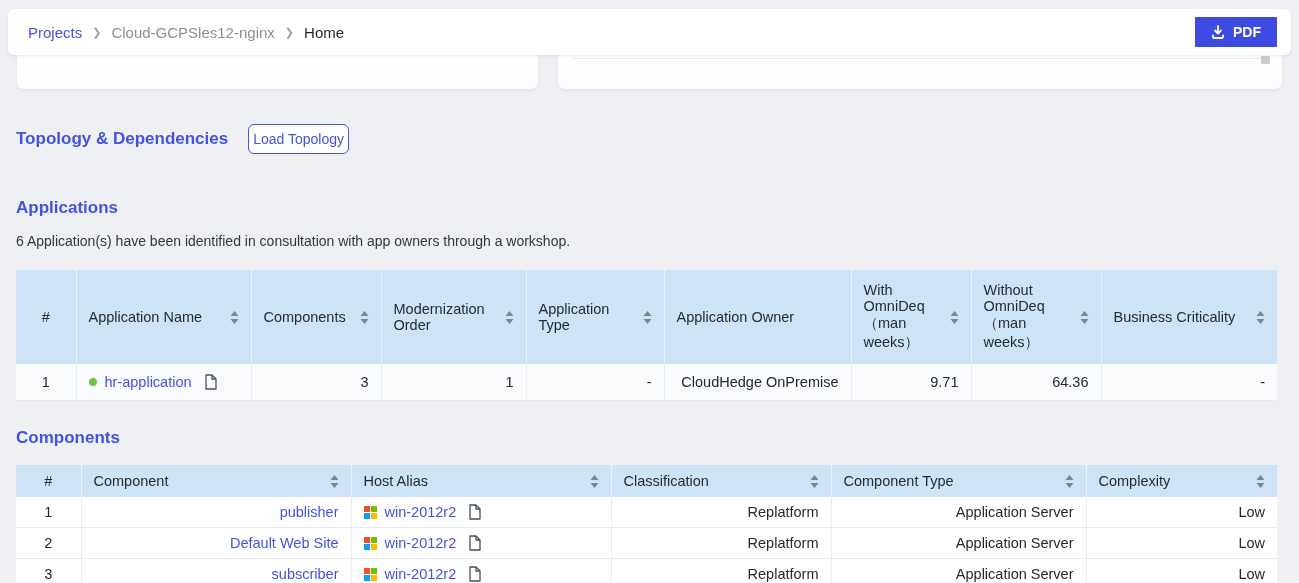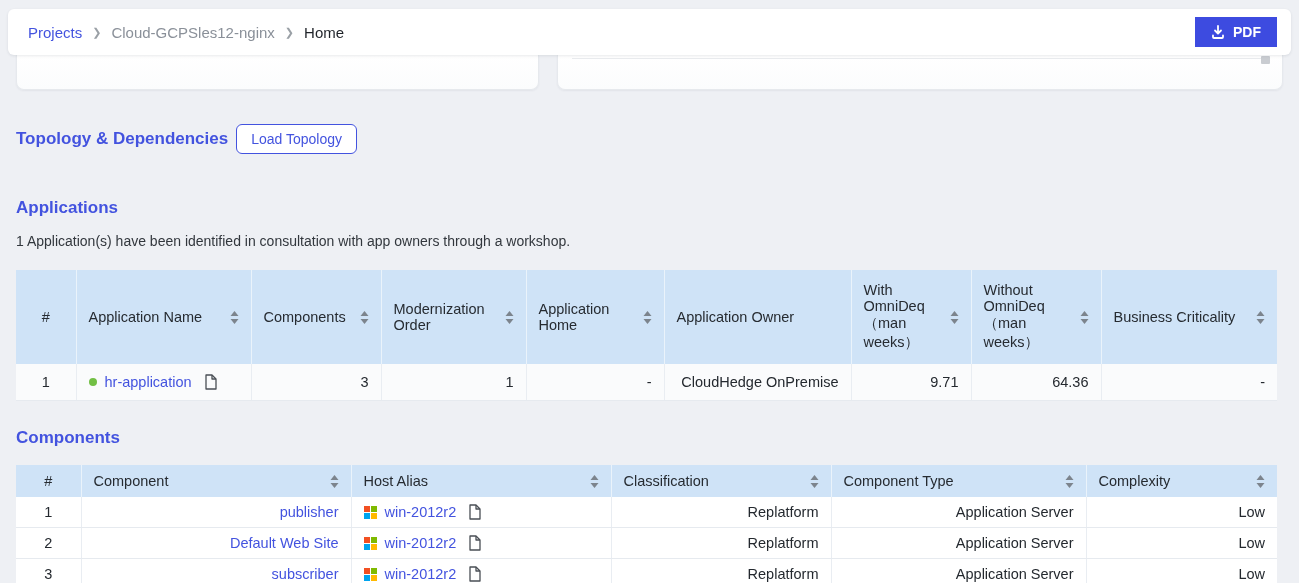"Topology & Dependencies" .topo-row { gap: 8px -> 20px }
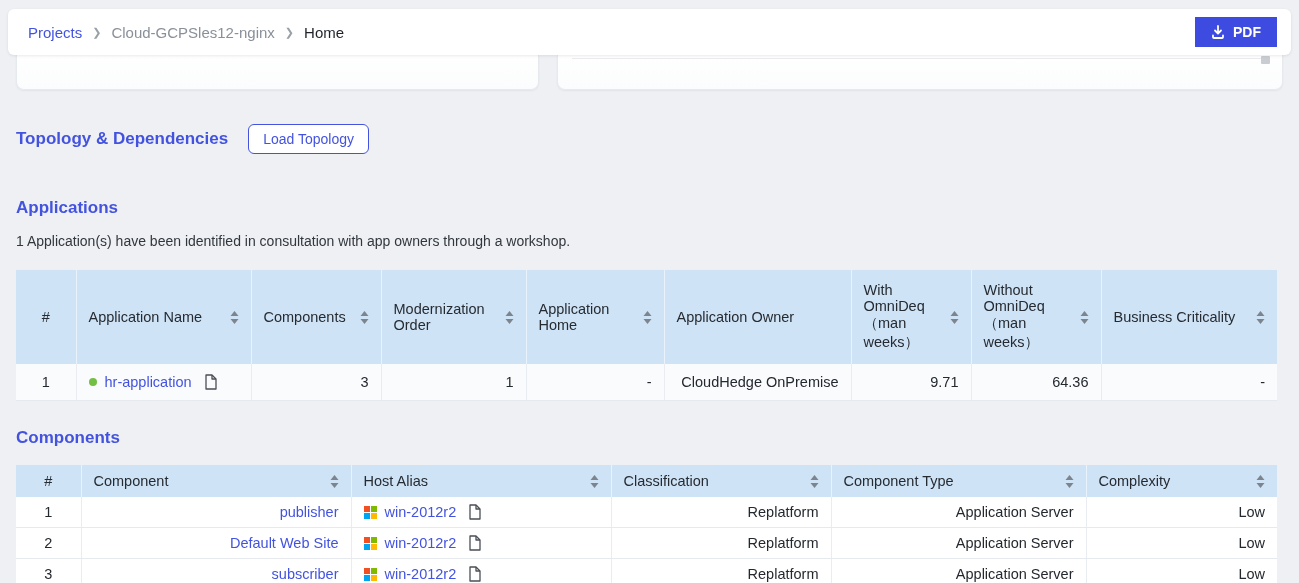"Load Topology" .outline-btn { padding: 0 14px -> 0 4px }
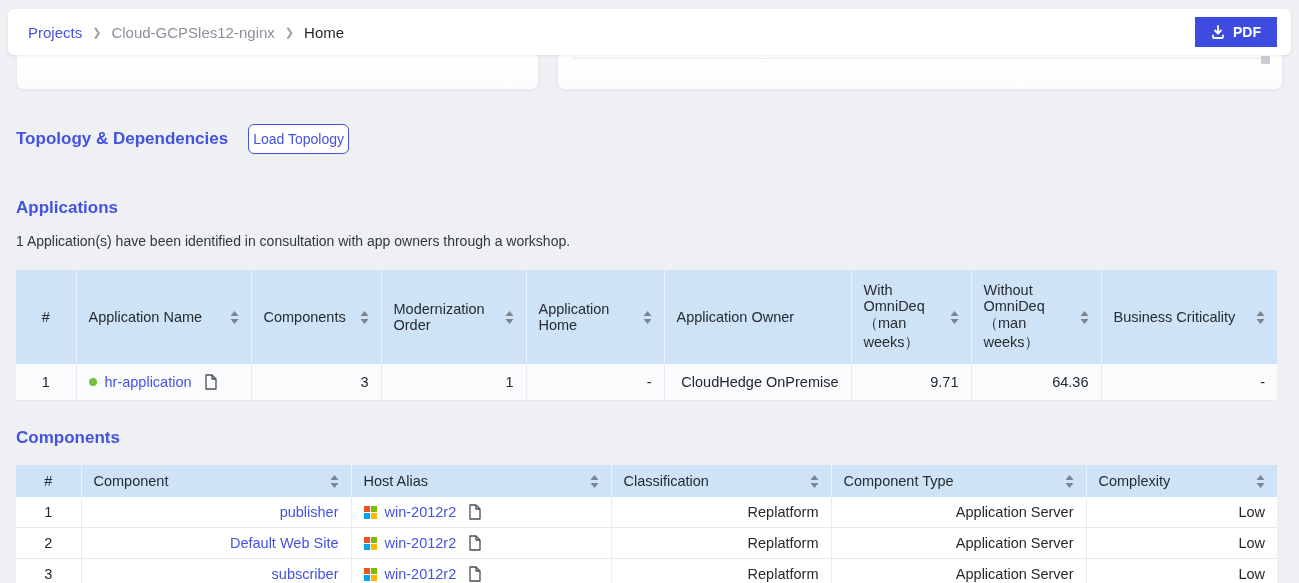"1 Application(s) have been identified" p.apps-desc { text: 1 -> 6 }
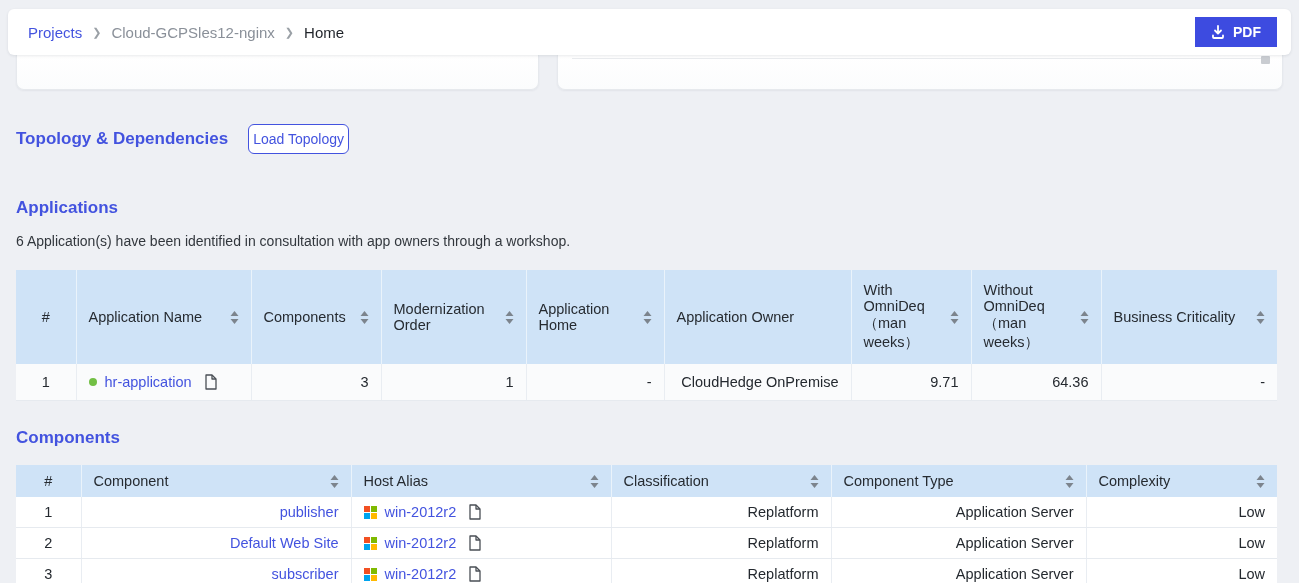"Application Home" span { text: Home -> Type }
